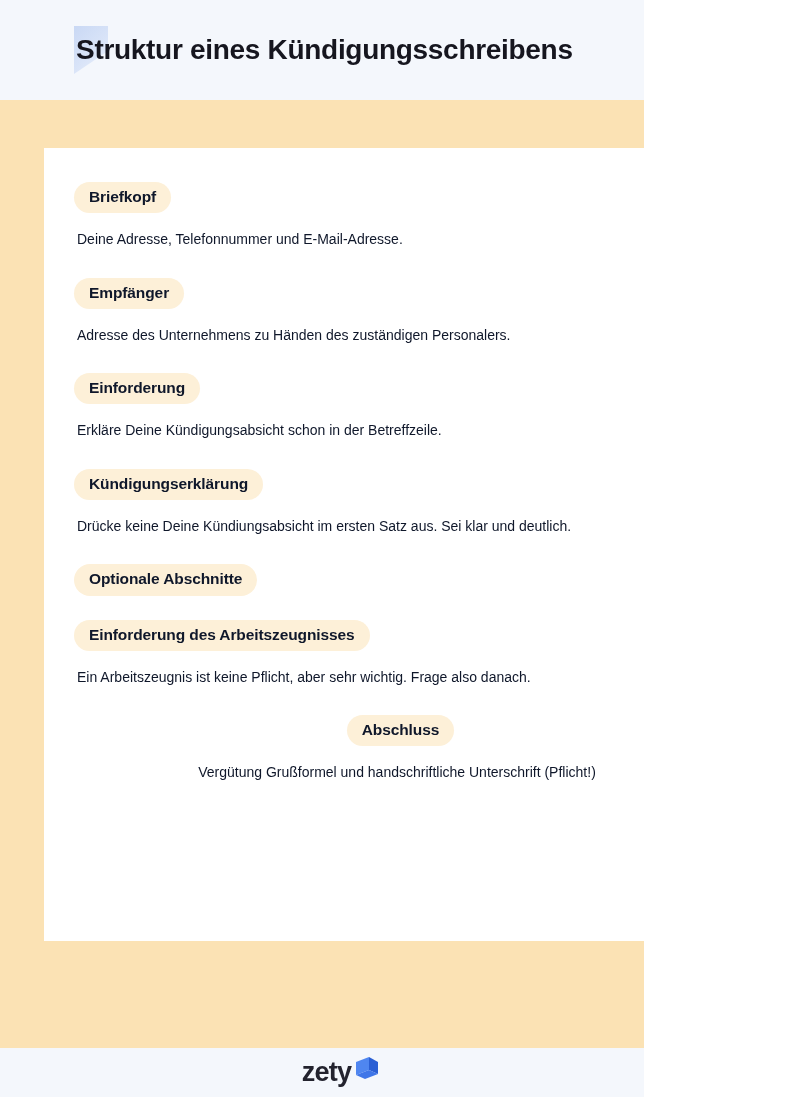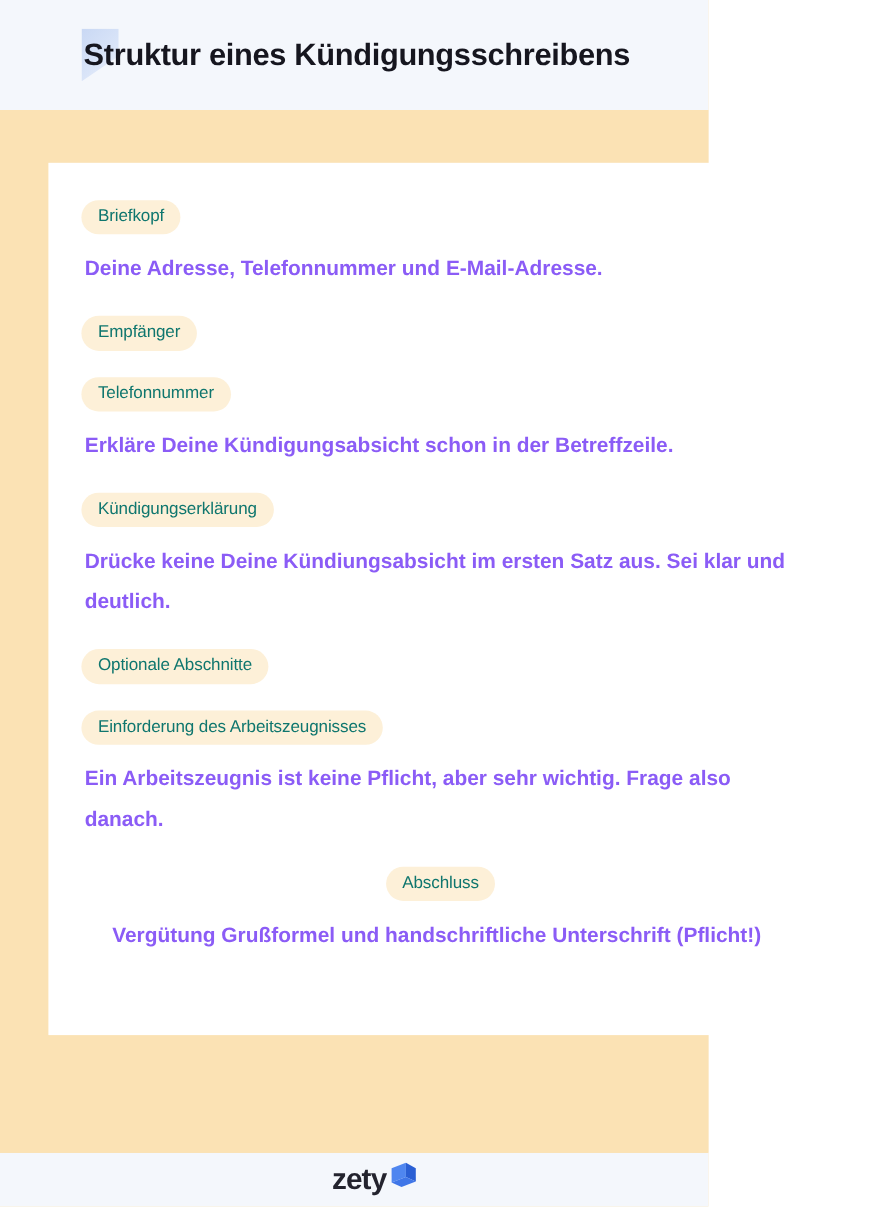"Briefkopf" .pill { color: #0f766e -> #0f172a; font-weight: normal -> bold }
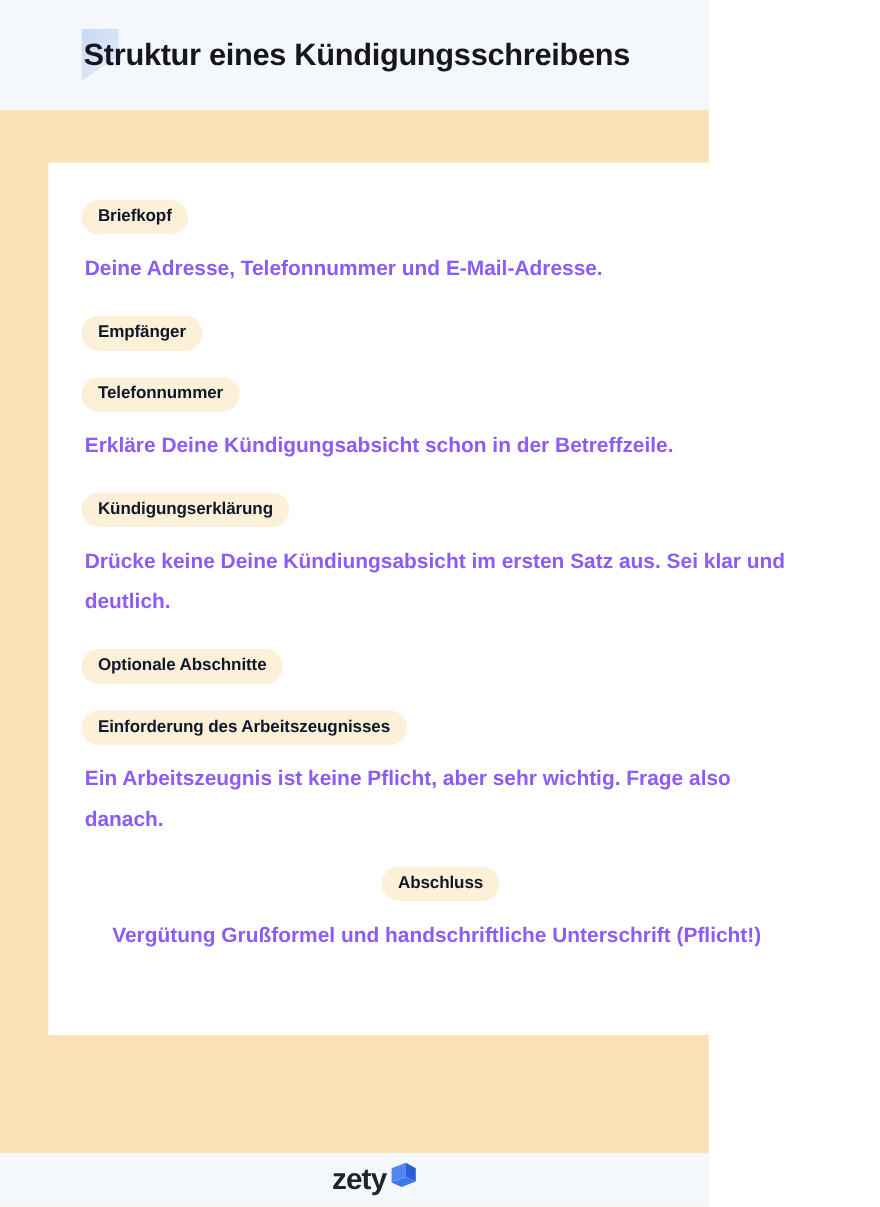"Deine Adresse, Telefonnummer und" .desc { color: #8b5cf6 -> #0f172a; font-size: 19px -> 14px; font-weight: bold -> none }
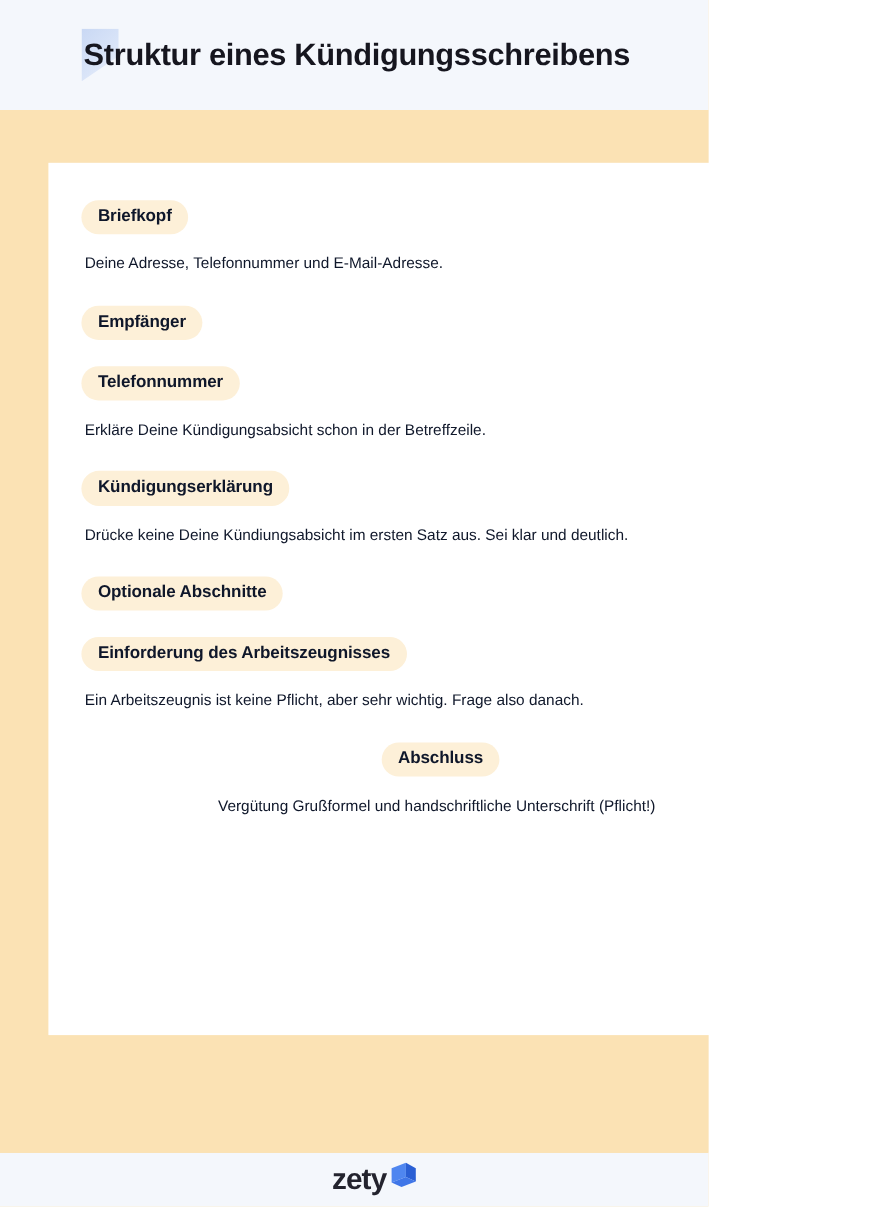"Adresse des Unternehmens zu Händen" p.desc { html: none -> <p>Adresse des Unternehmens zu Händen des zuständigen Personalers.</p> }
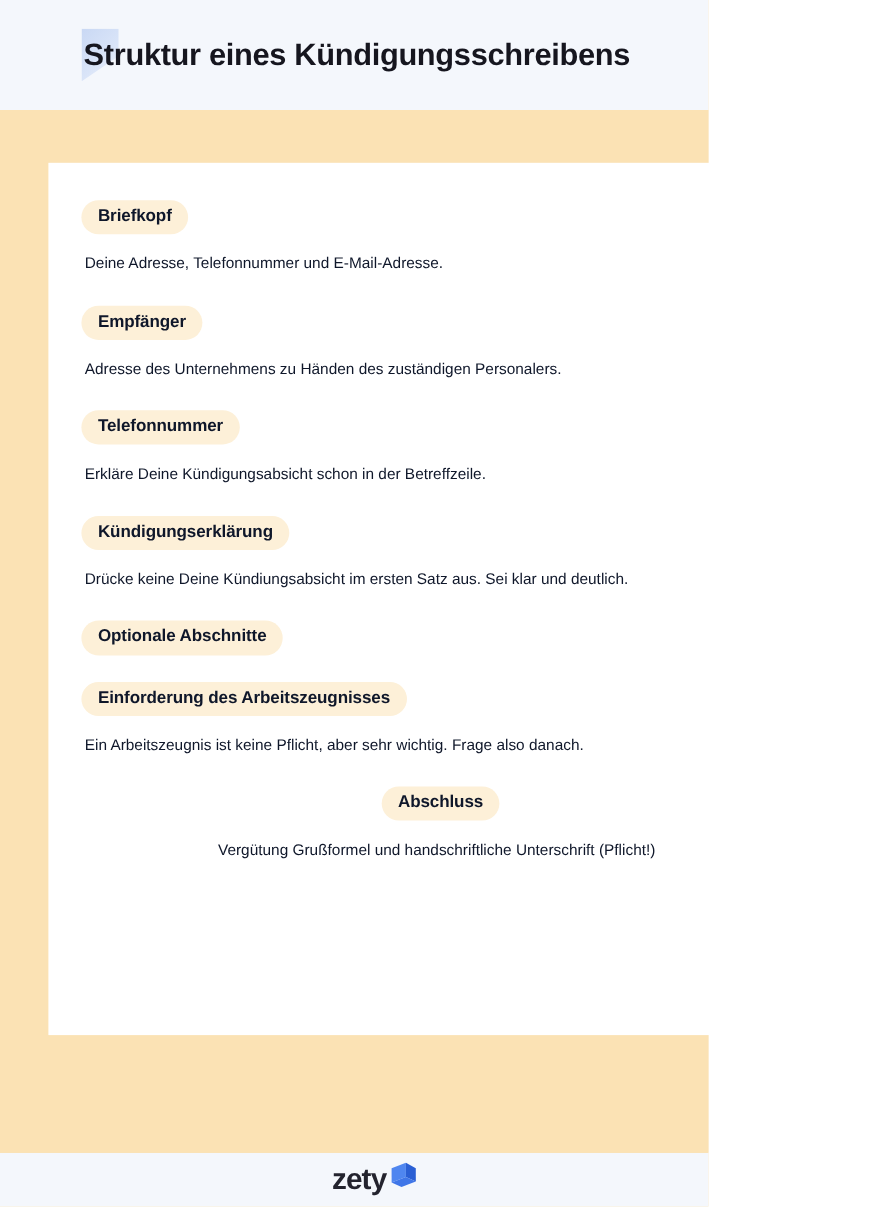"Telefonnummer" span.pill { text: Telefonnummer -> Einforderung }
